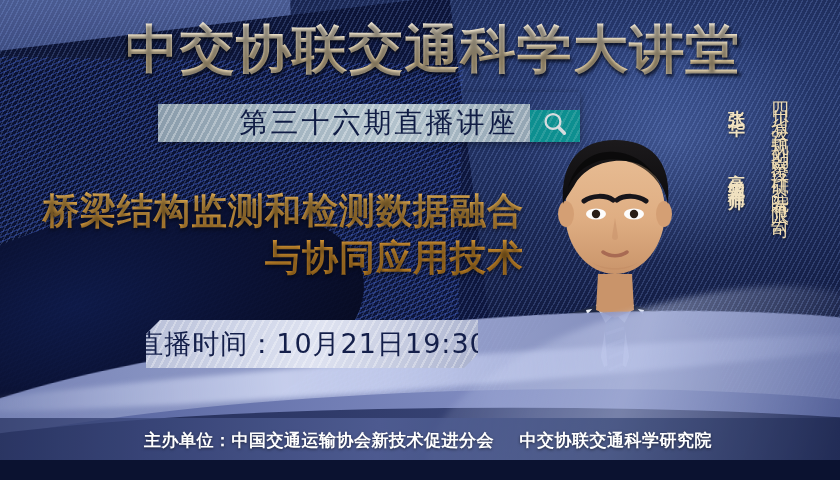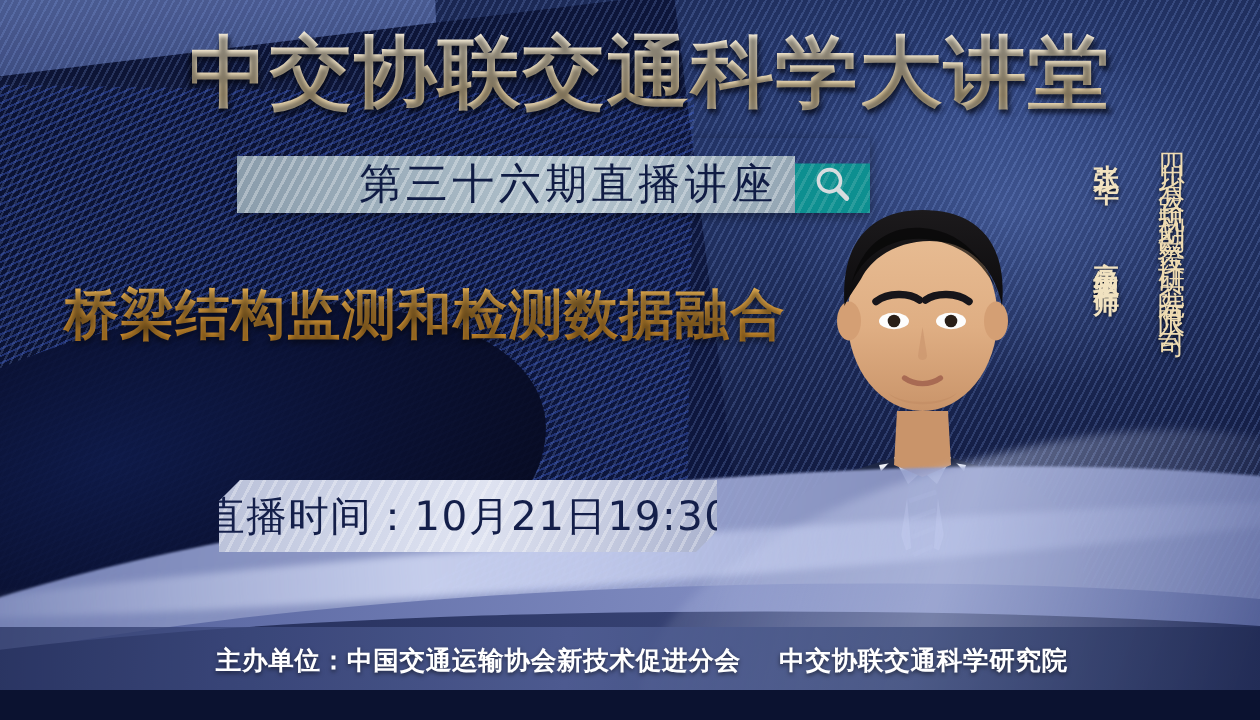"与协同应用技术" span { html: none -> <span>与协同应用技术</span> }
